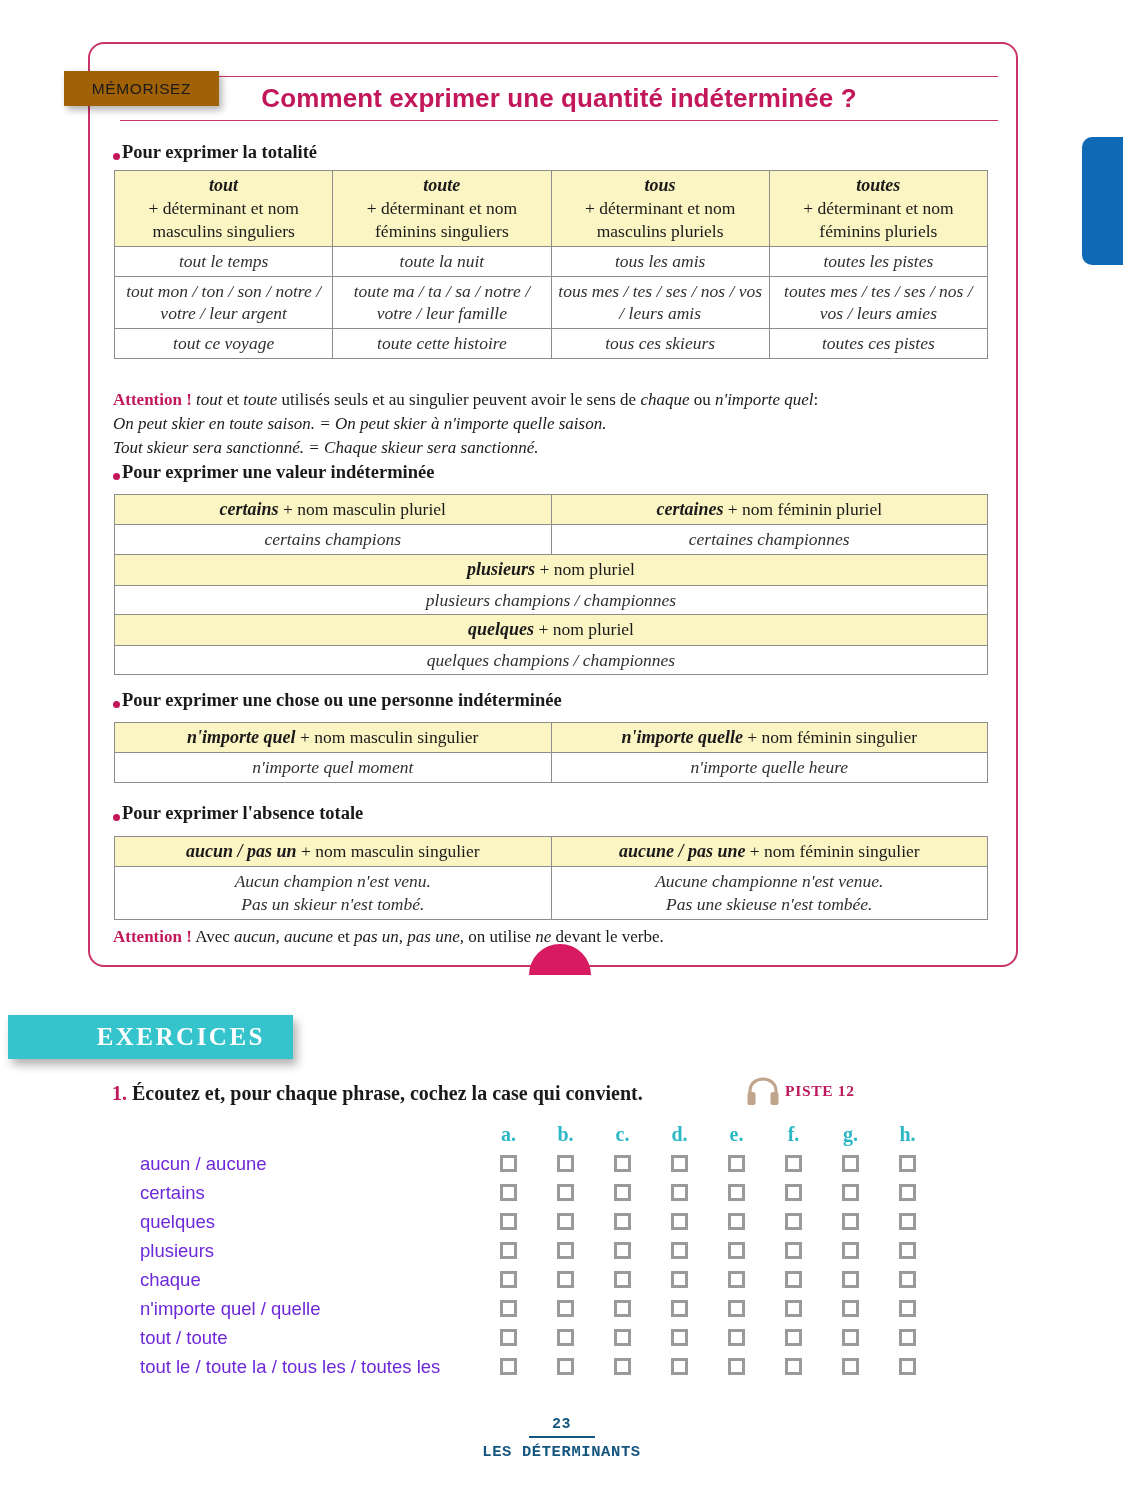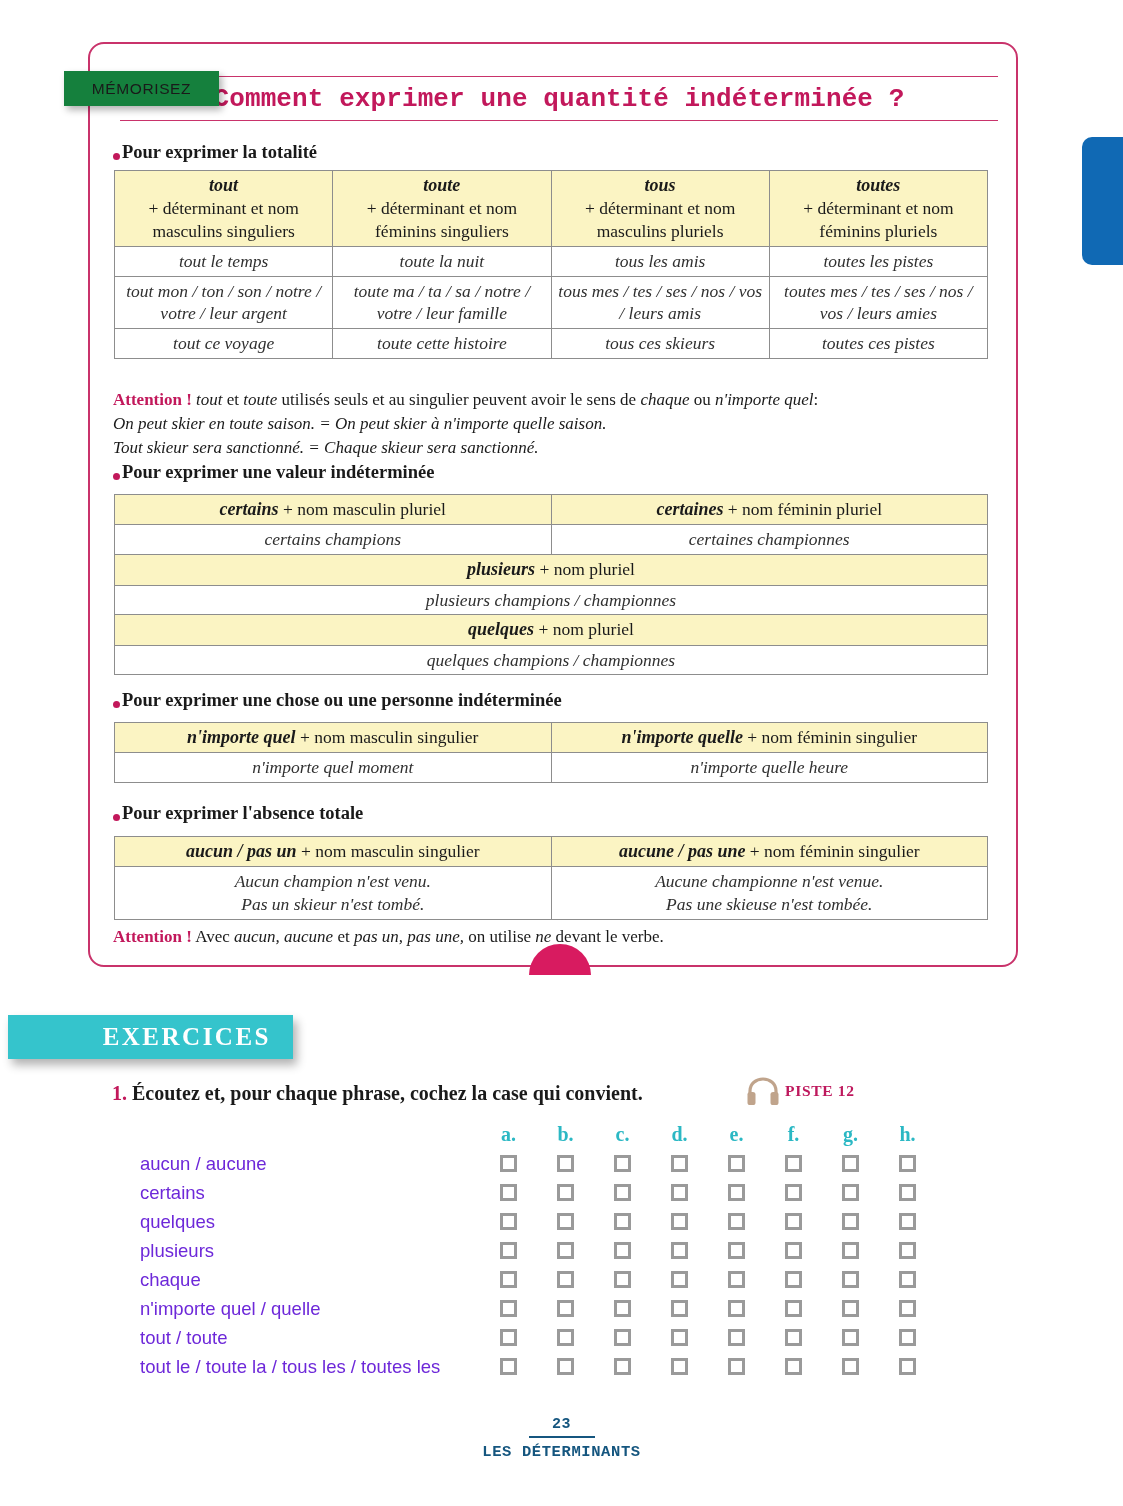"MÉMORISEZ" .memo-tab { background: #15803d -> #a16207 }
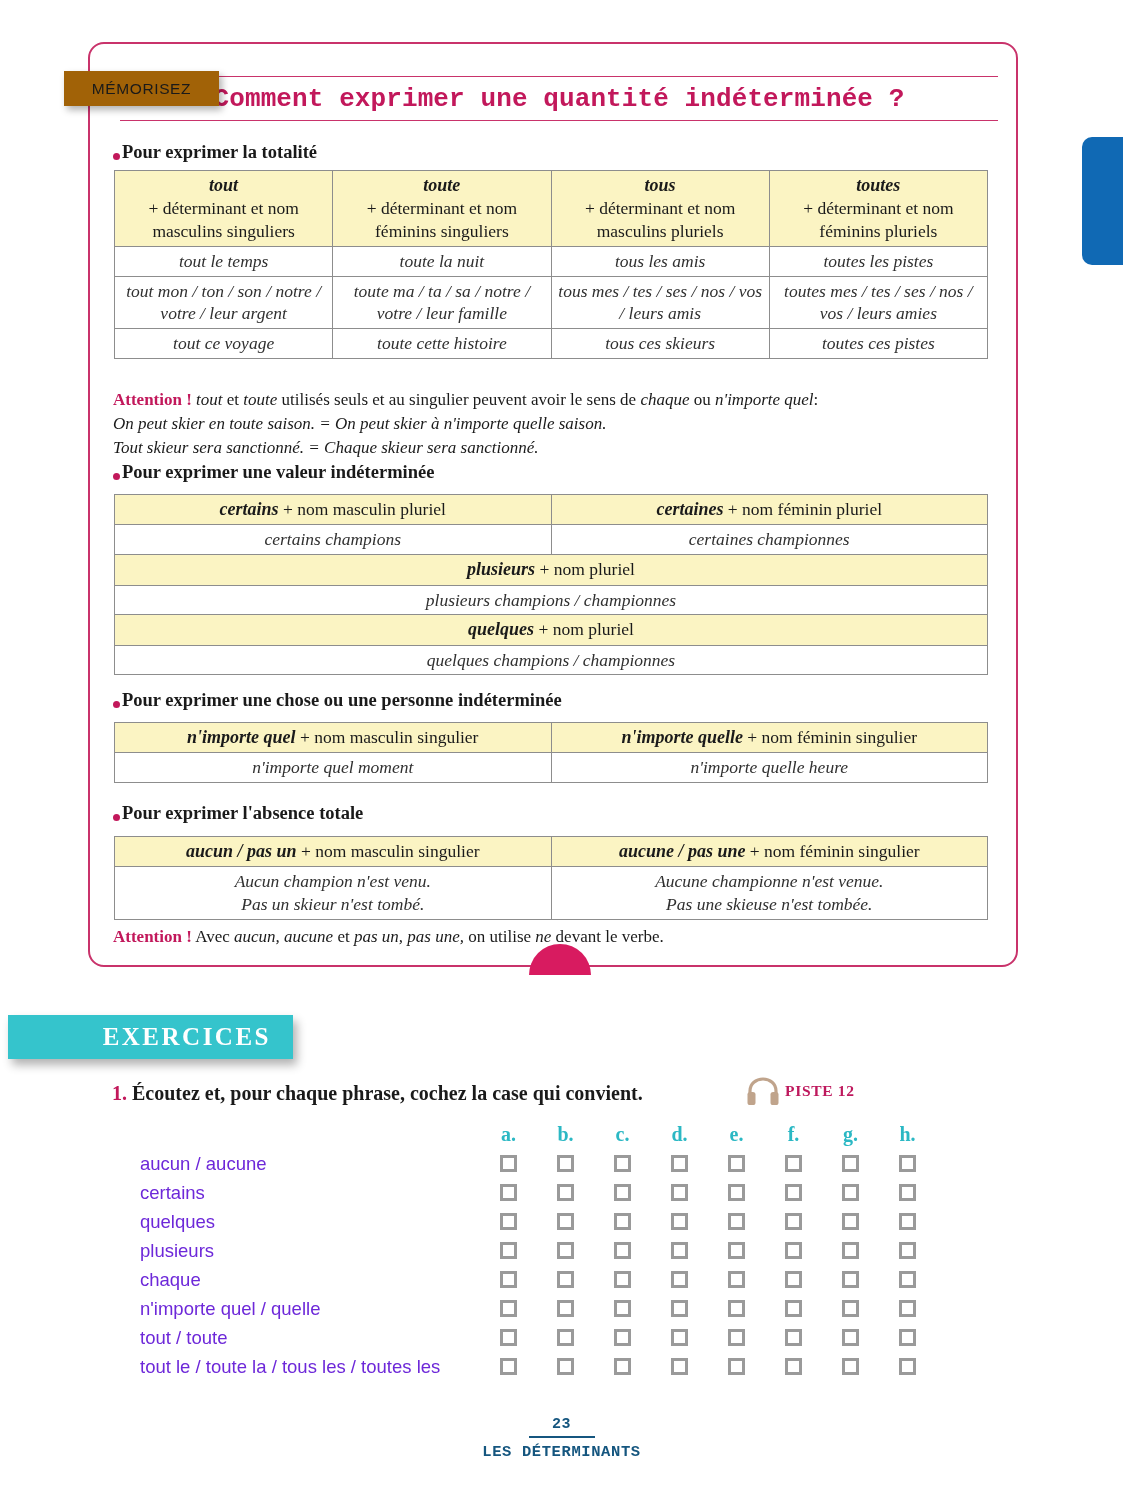"Comment exprimer une quantité" .memo-title { font-family: Liberation Mono, monospace -> Liberation Sans, sans-serif }
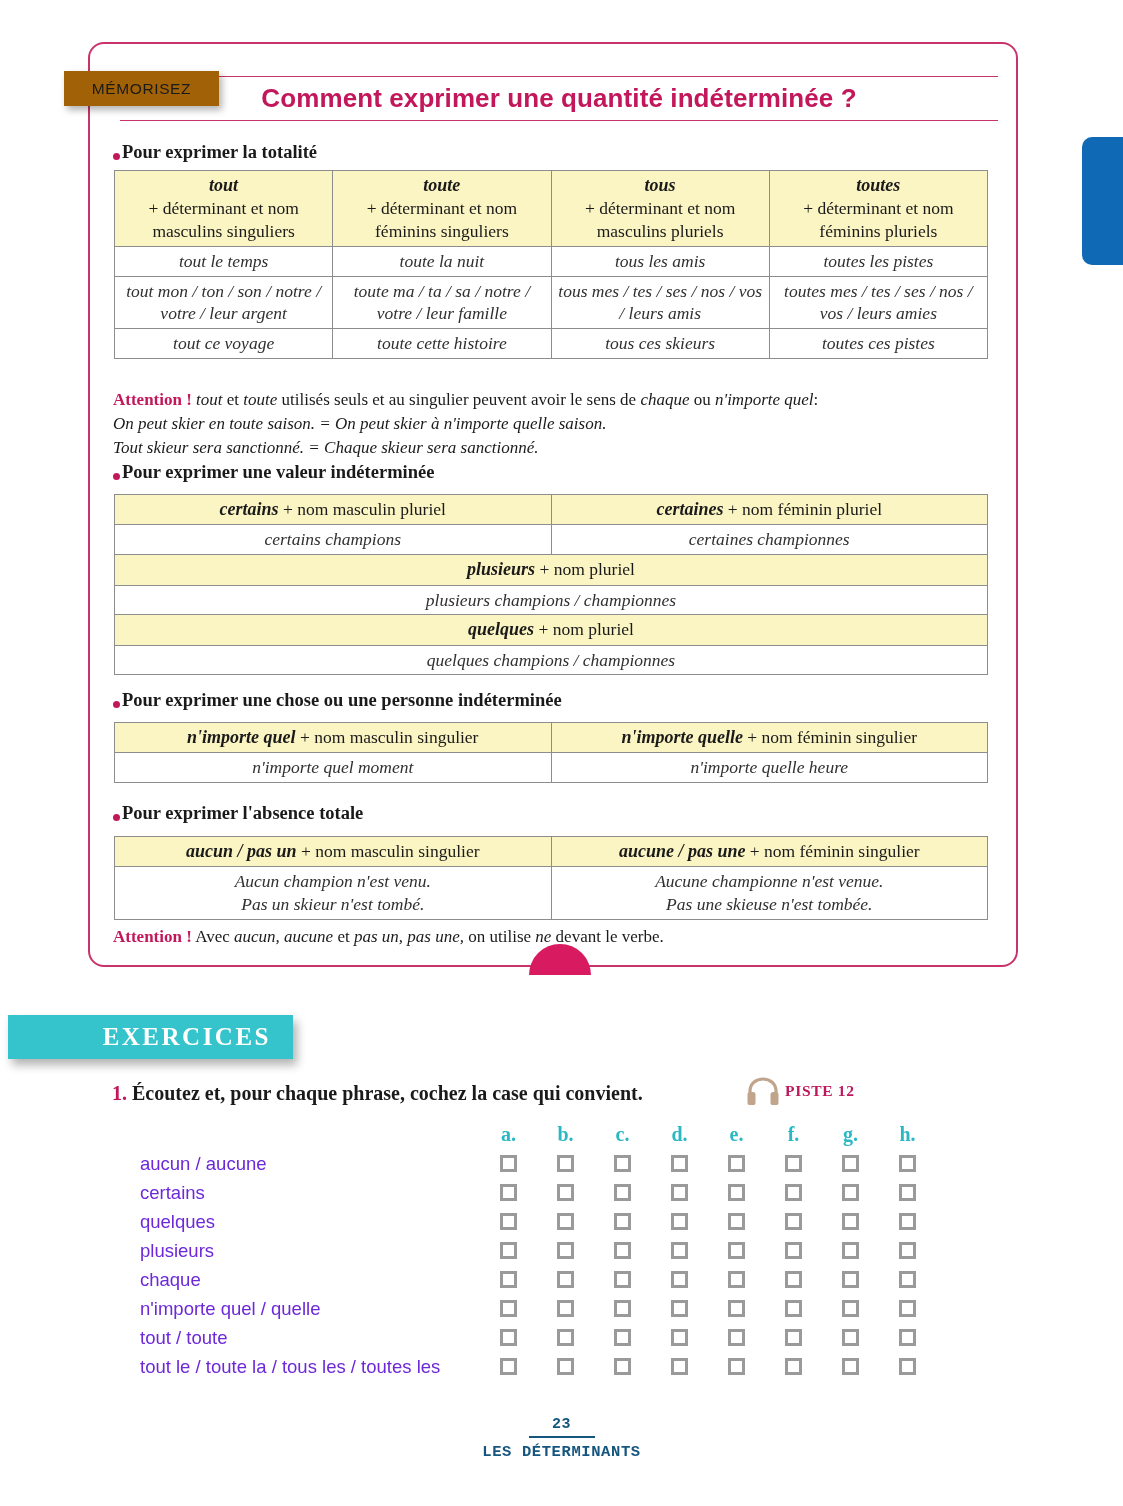"EXERCICES" .ex-banner span { padding-right: 22px -> 28px }
